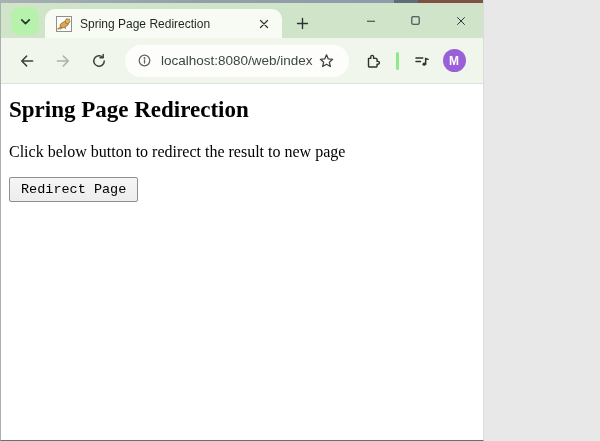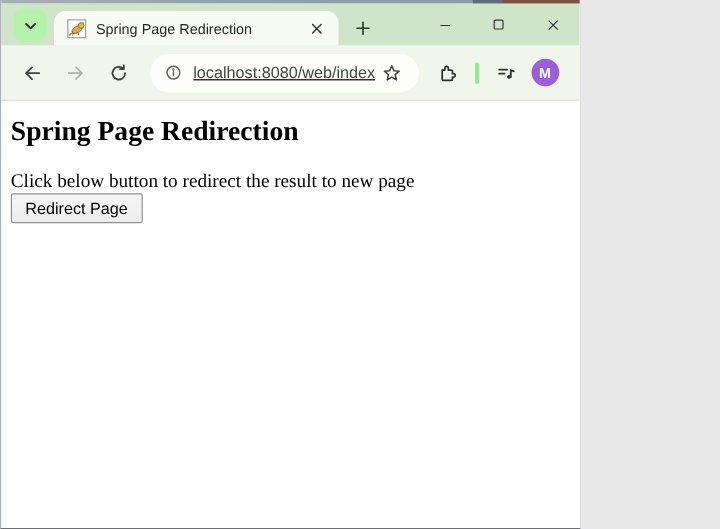"localhost:8080/web/index" .omnibox { text-decoration: underline -> none }
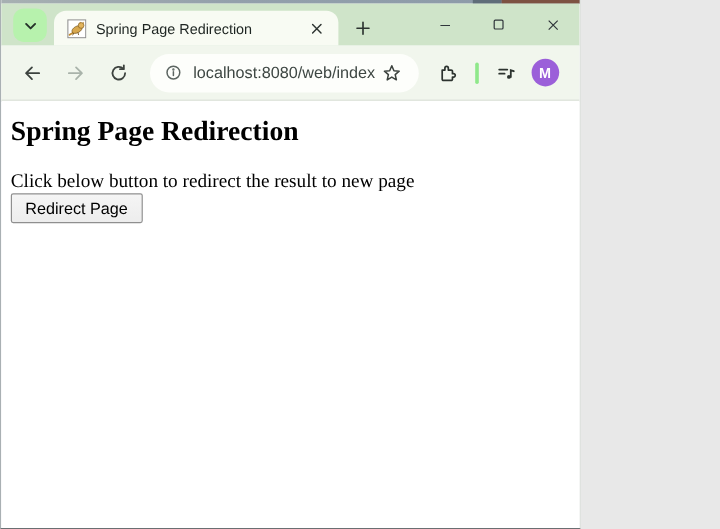"Redirect Page" .redirect-btn { font-family: Liberation Sans, sans-serif -> Liberation Mono, monospace; margin-top: none -> 16px }
